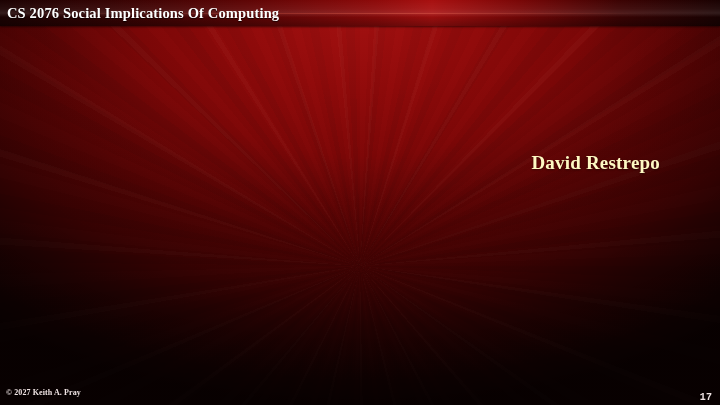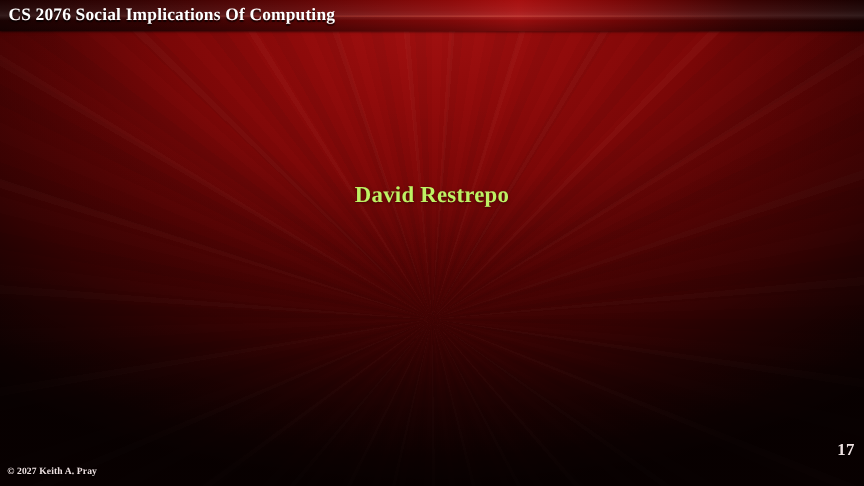"David Restrepo" .slide-subtitle { color: #bef264 -> #fef9c3; text-align: none -> right }
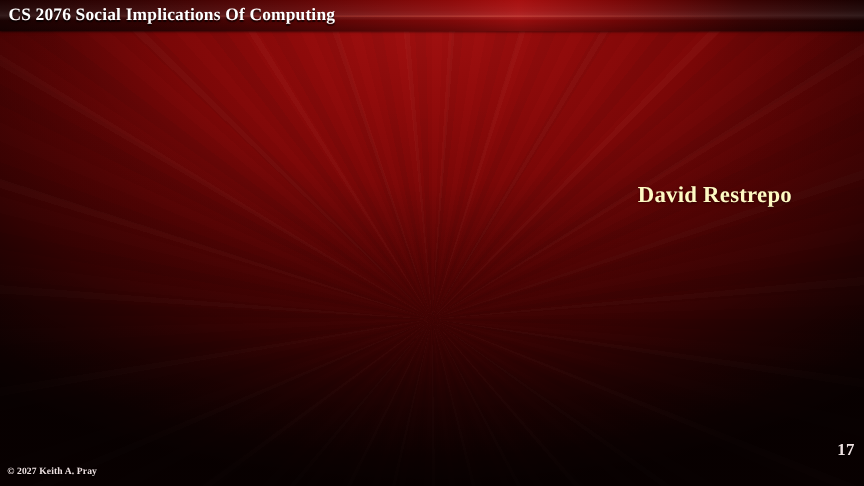"17" .footer-pagenum { bottom: 24px -> 2px; font-family: Liberation Serif, serif -> Liberation Mono, monospace; font-size: 14px -> 10px }
